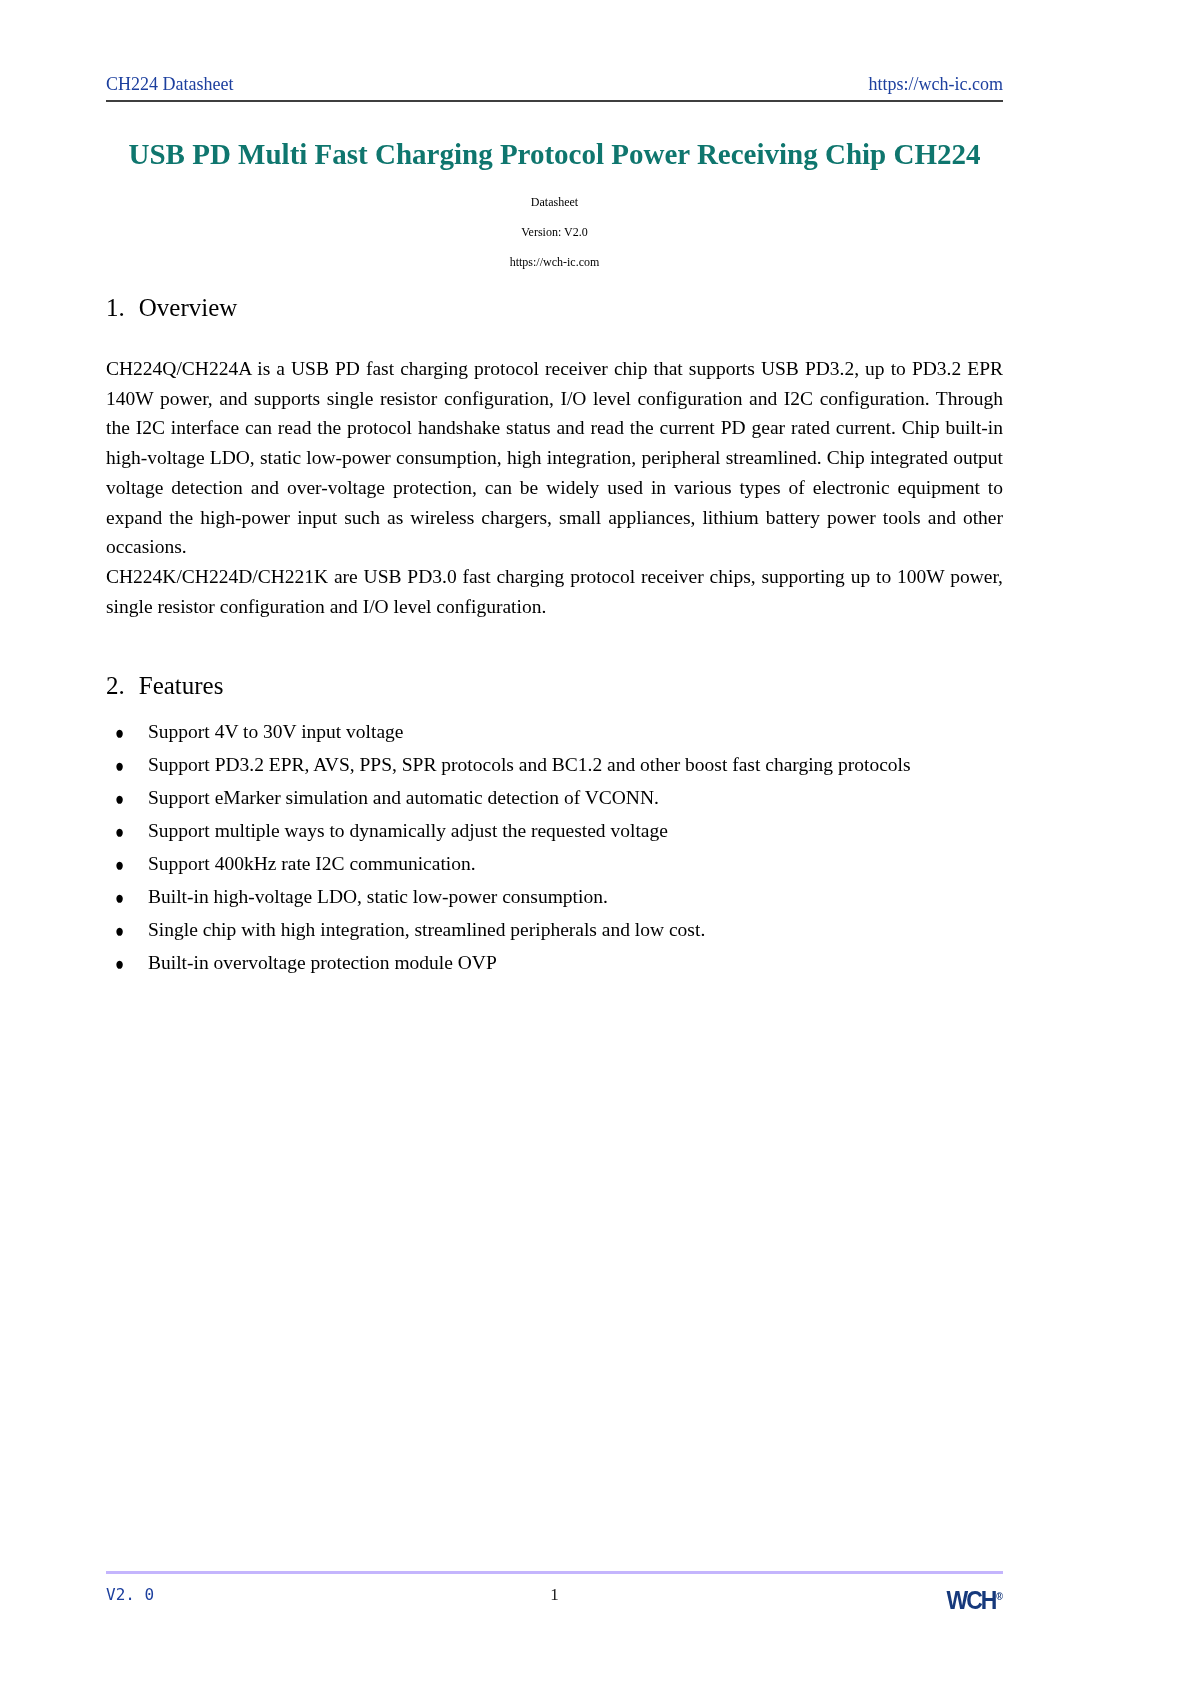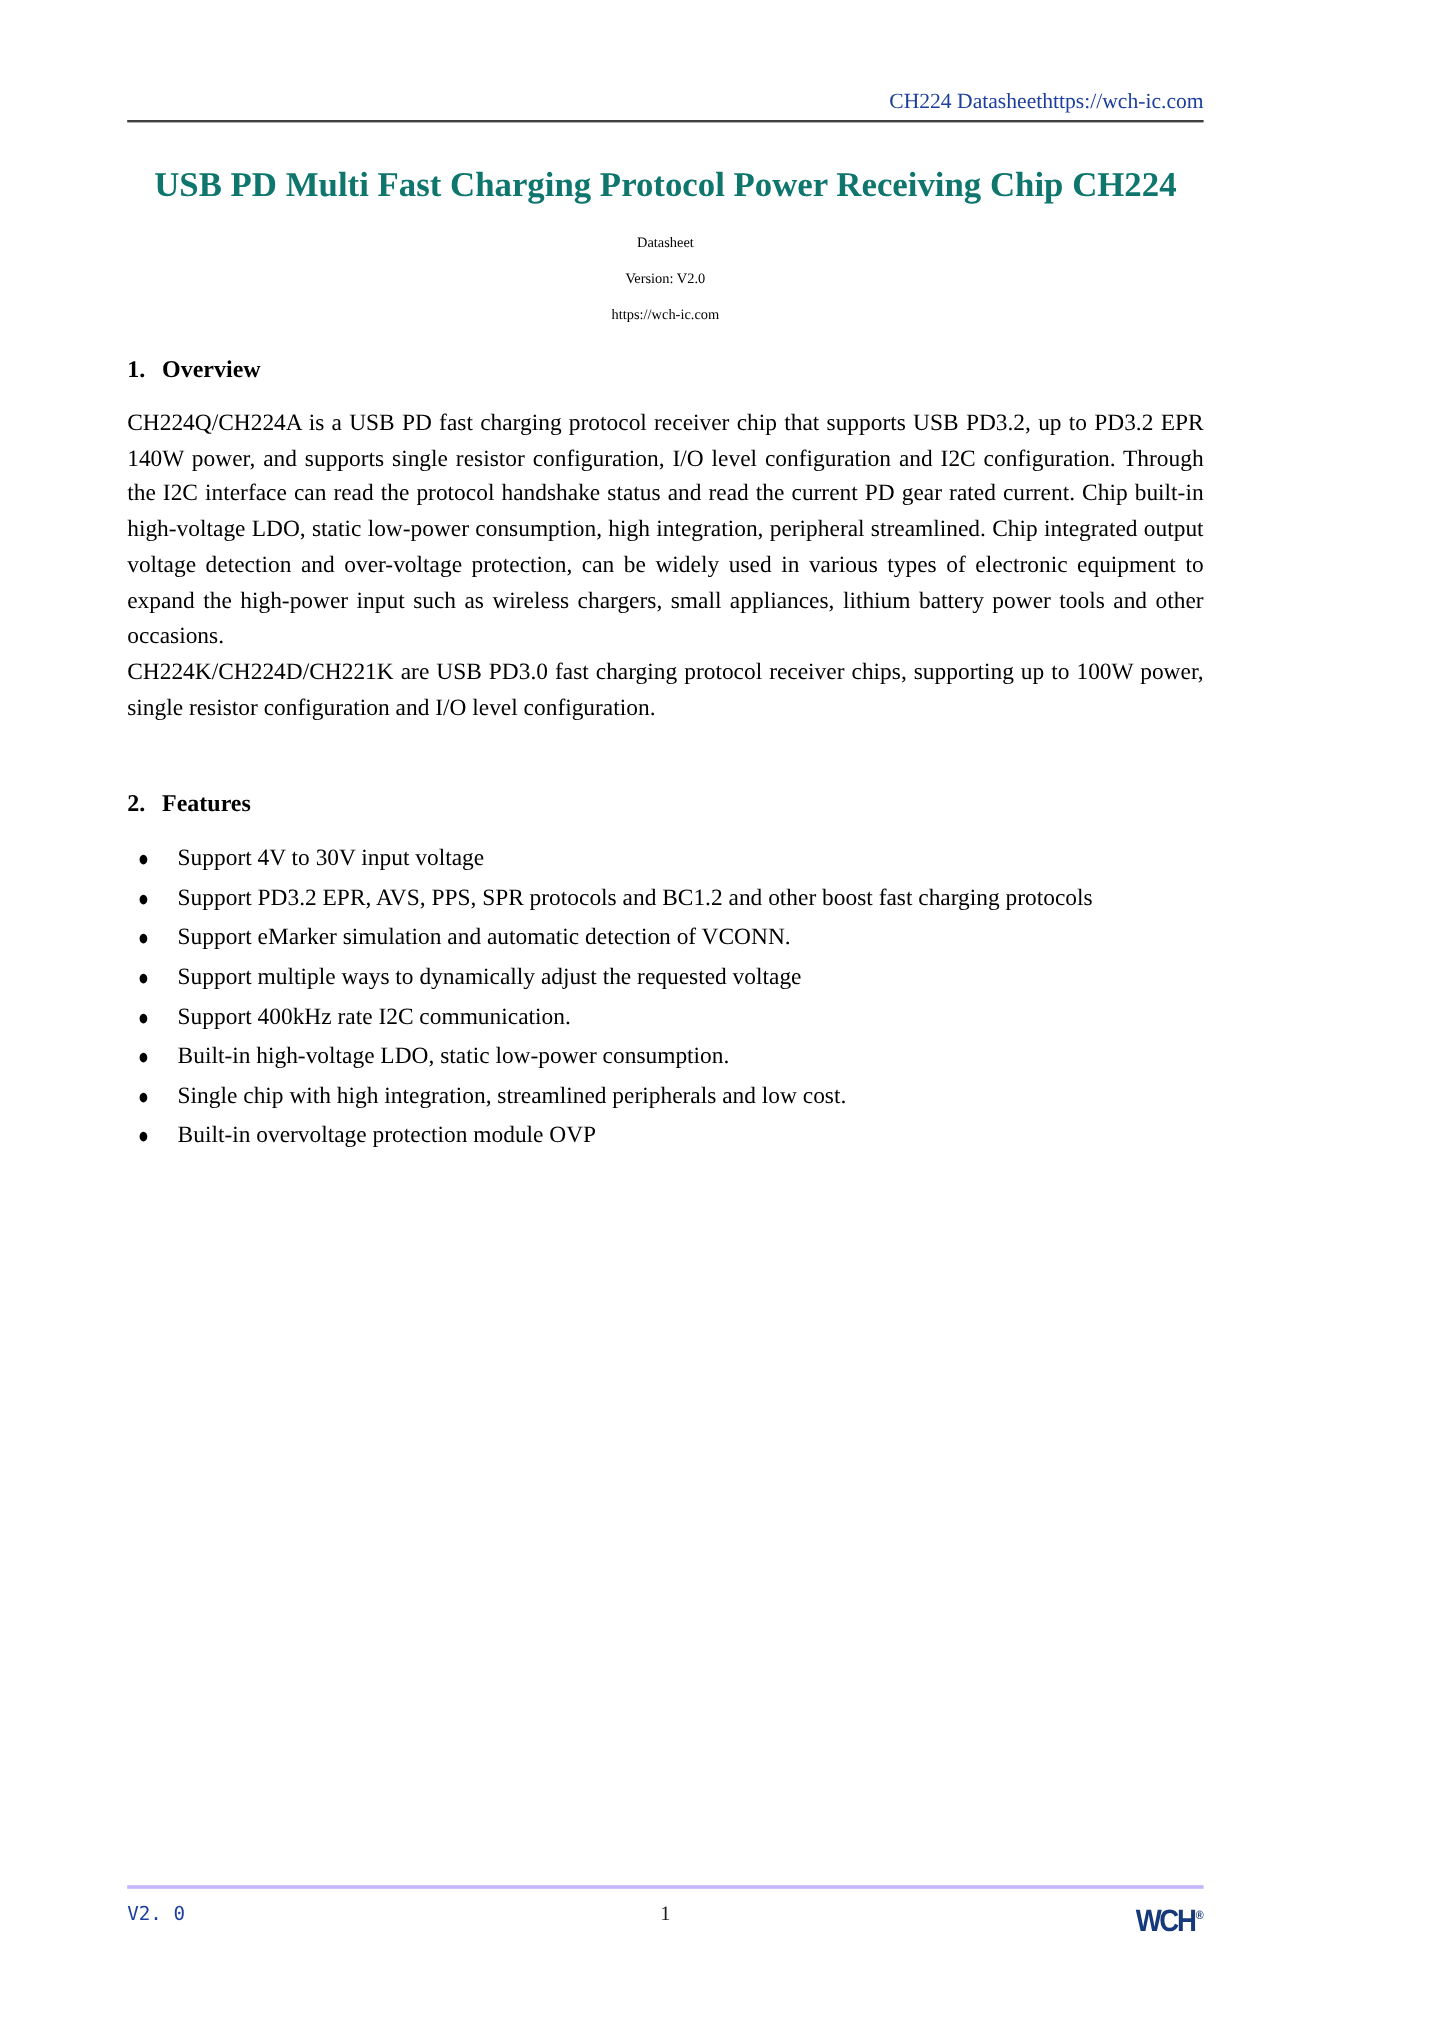"CH224 Datasheet" .page-header { justify-content: flex-end -> space-between }
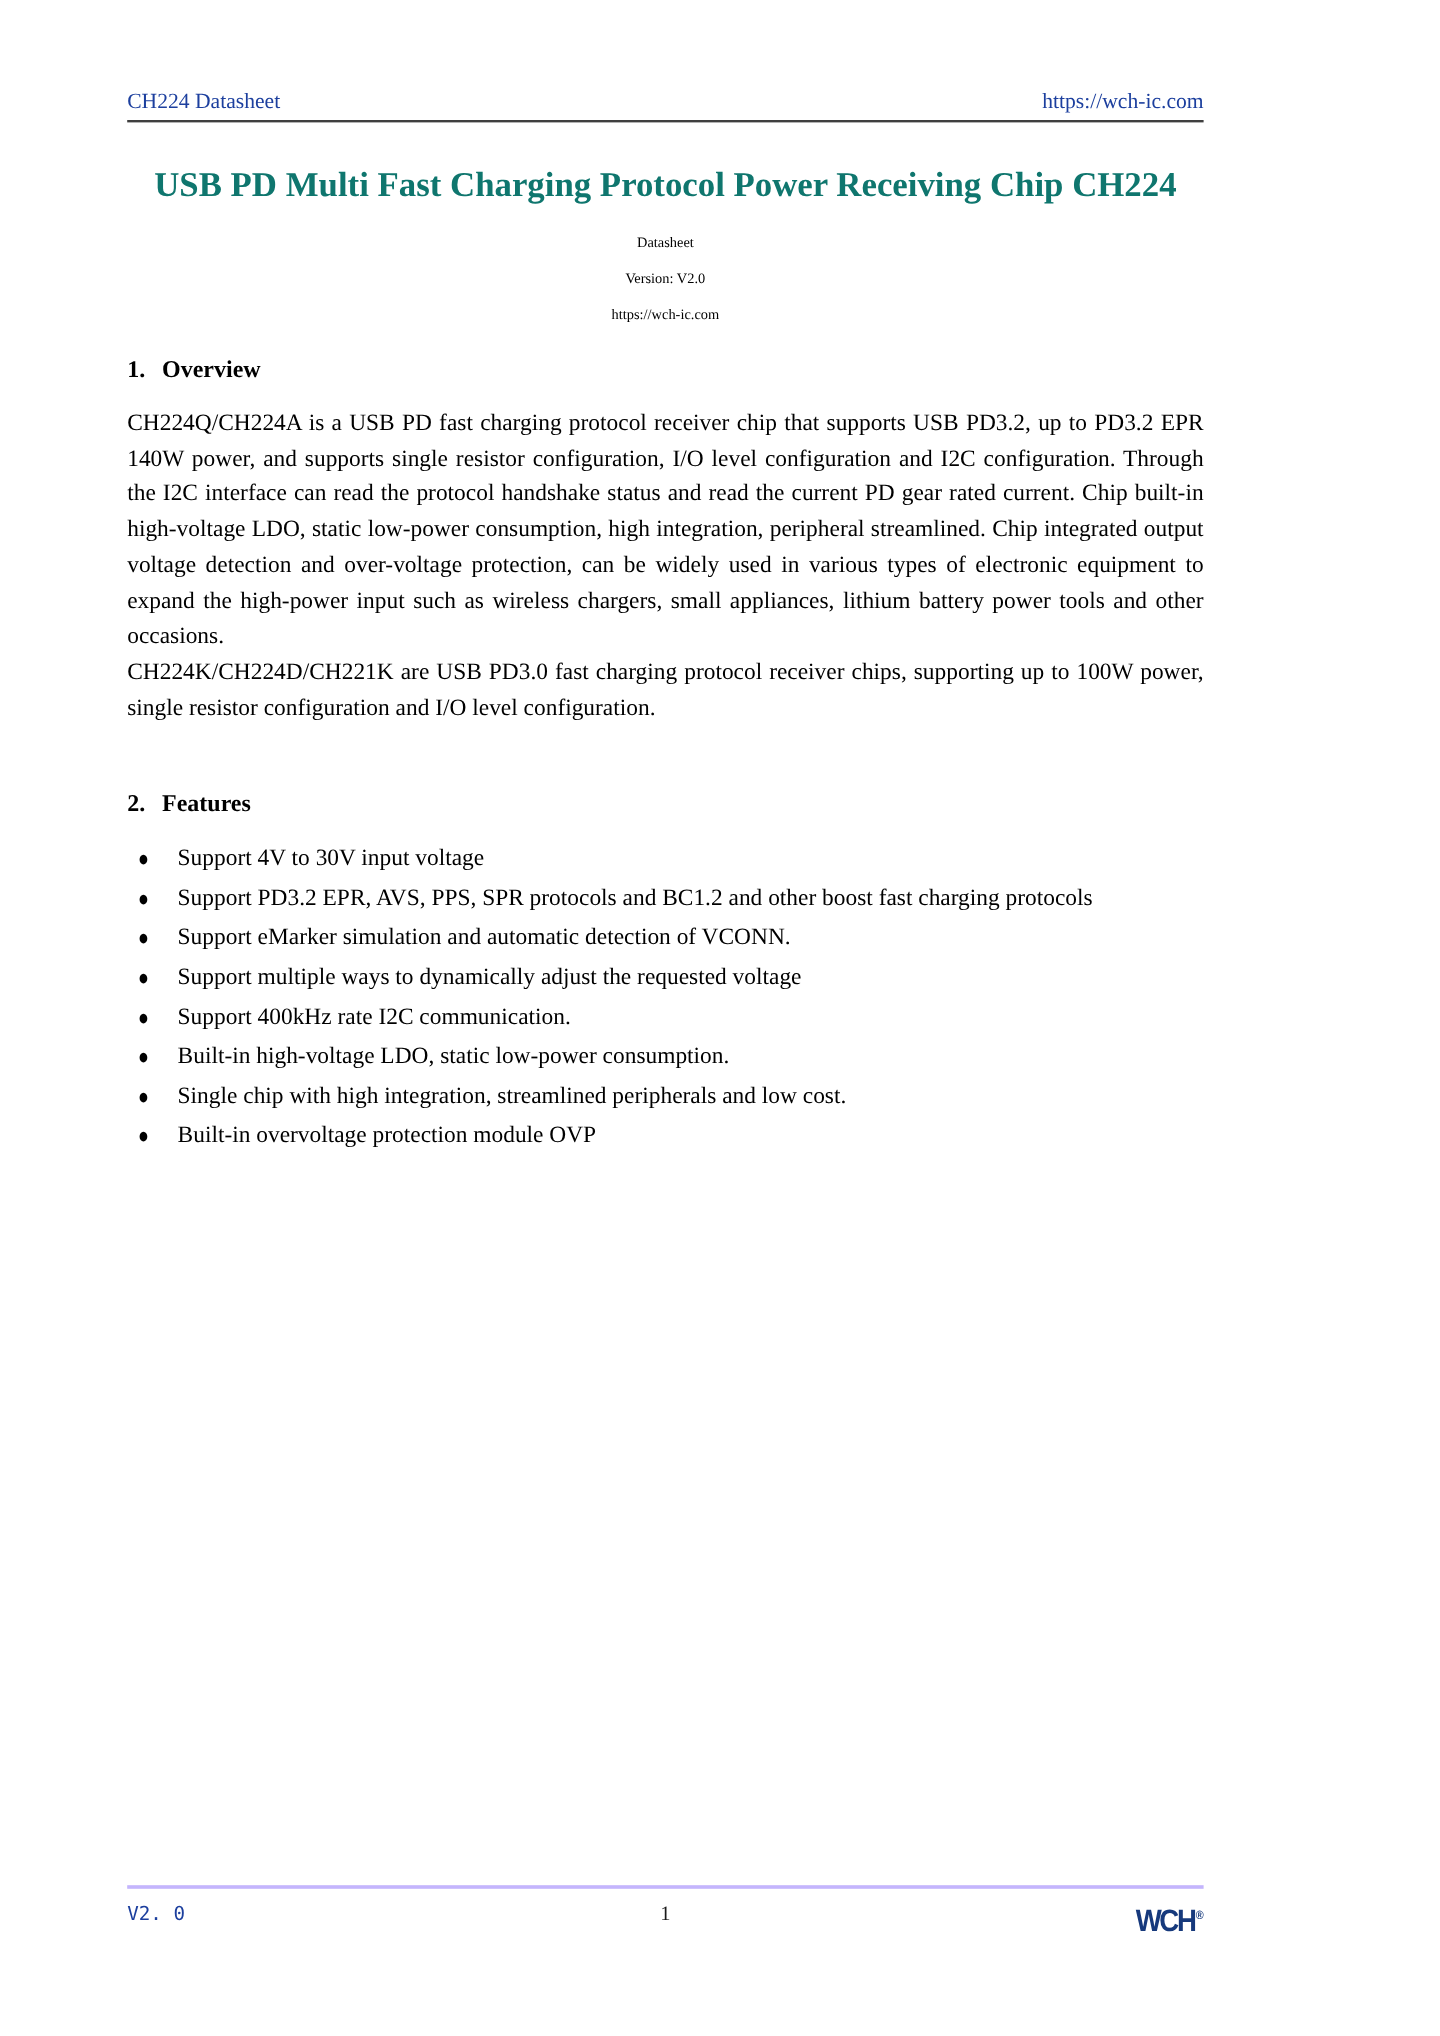"1. Overview" .section-heading { font-size: 20px -> 25px; font-weight: bold -> normal }
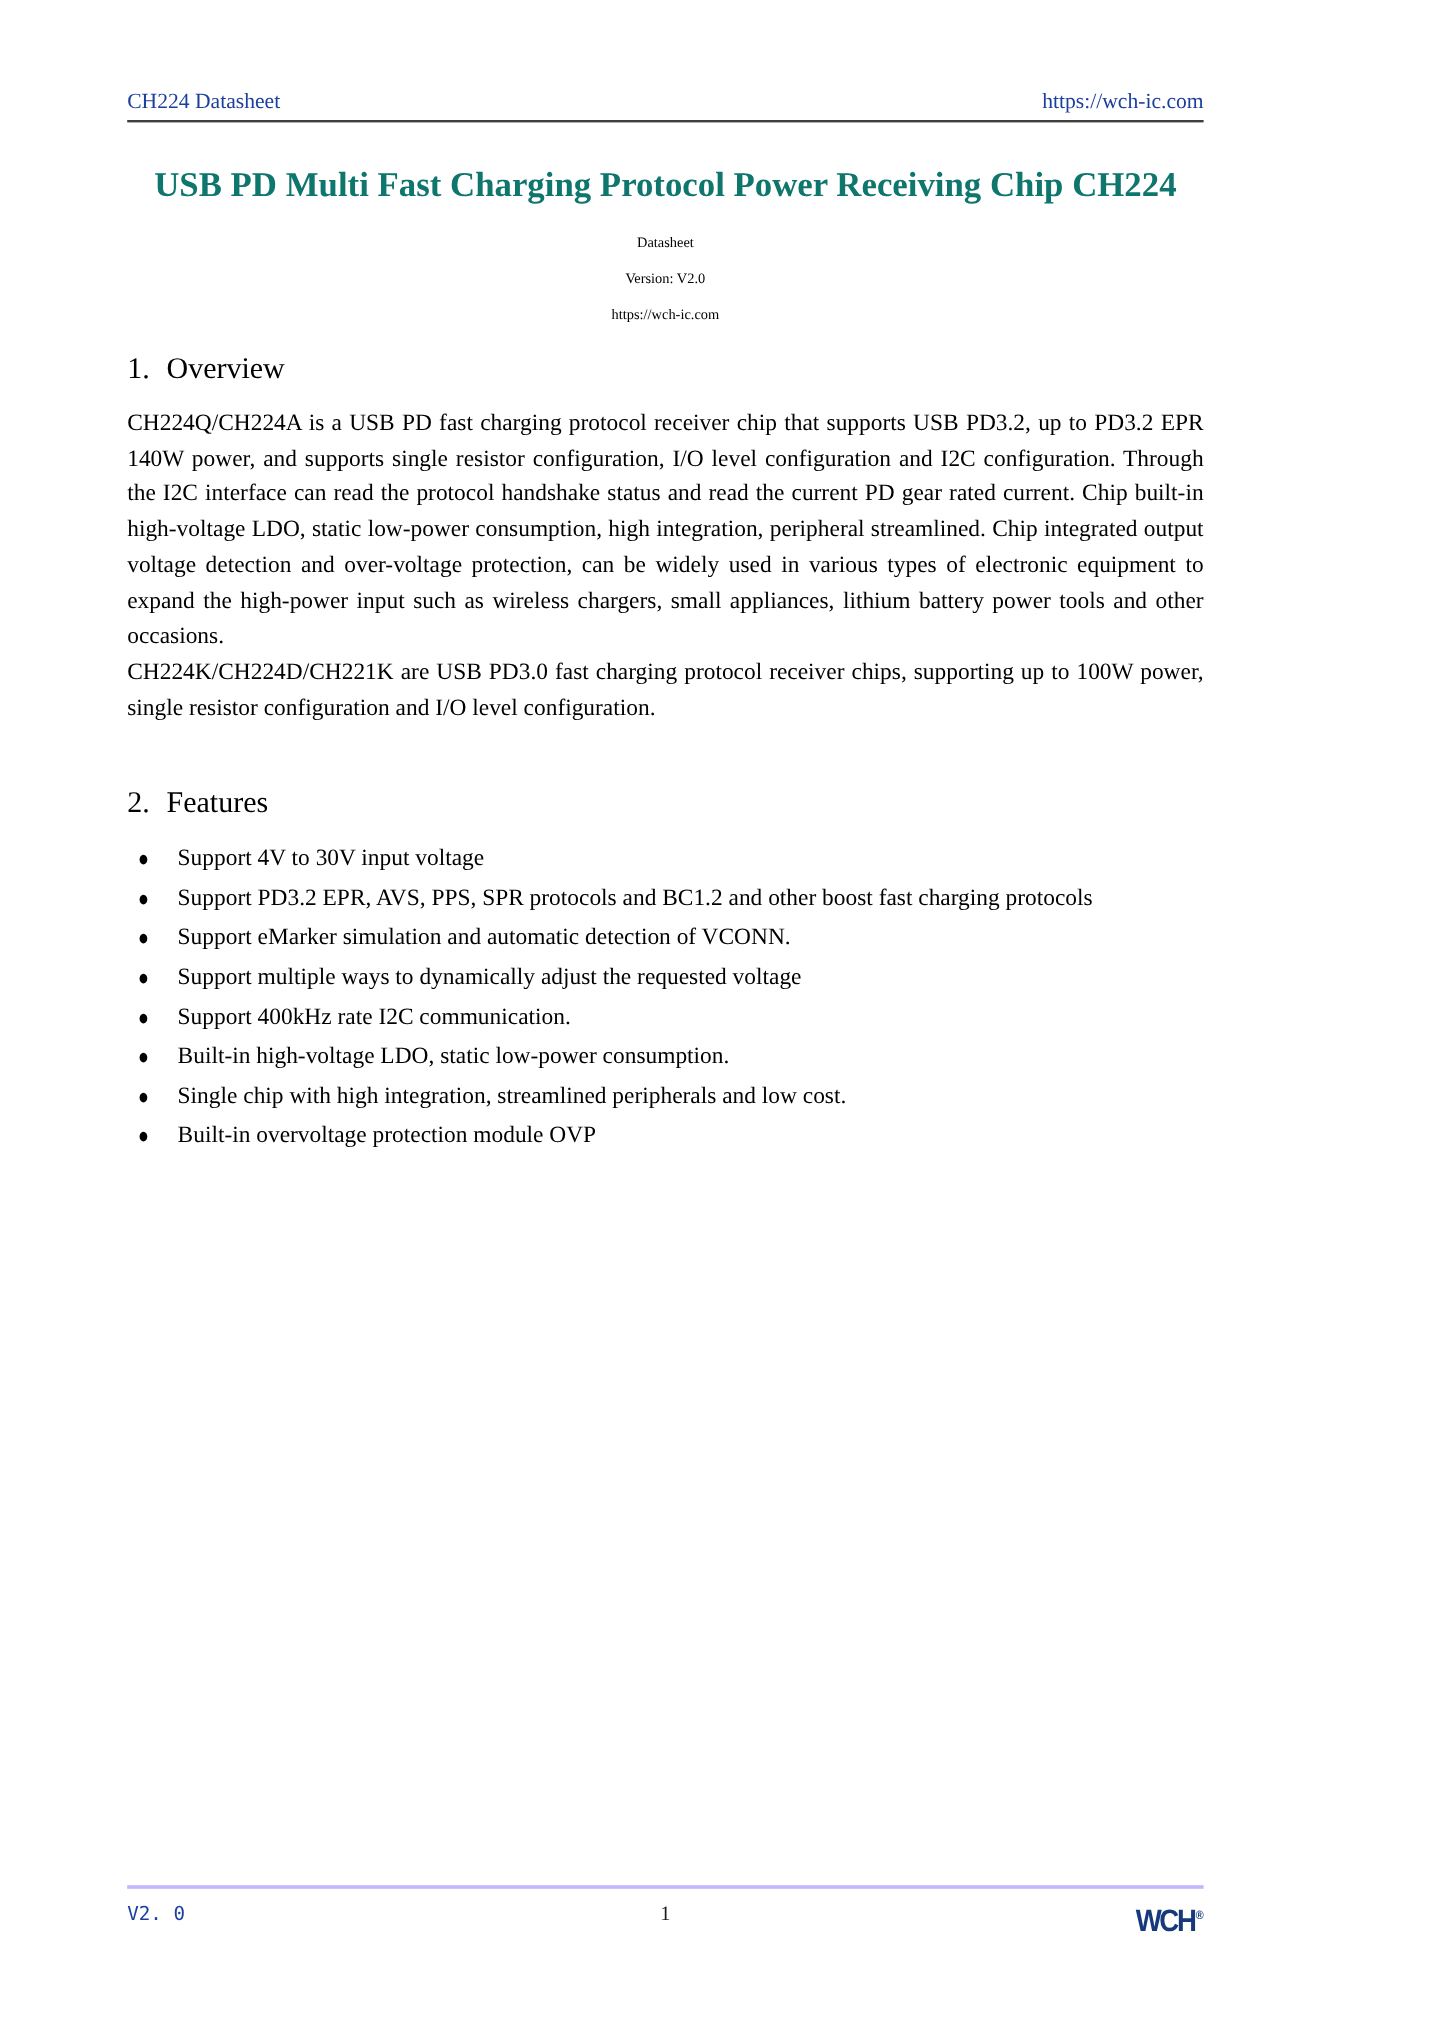"CH224Q/CH224A is a USB PD" .body-para { margin-top: 13px -> 29px }
